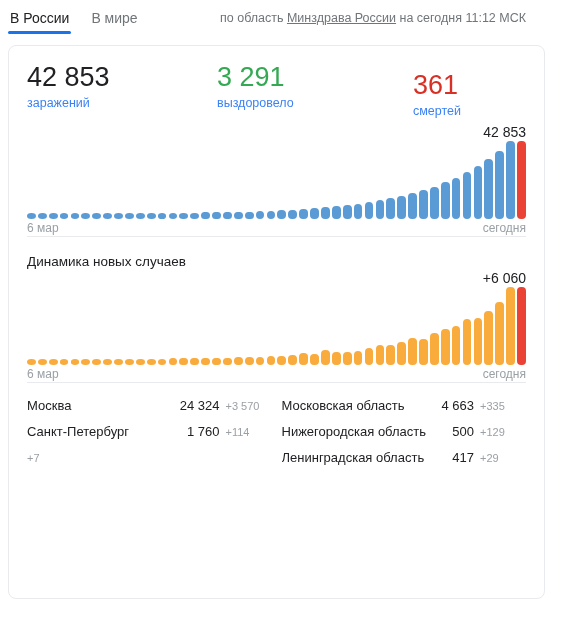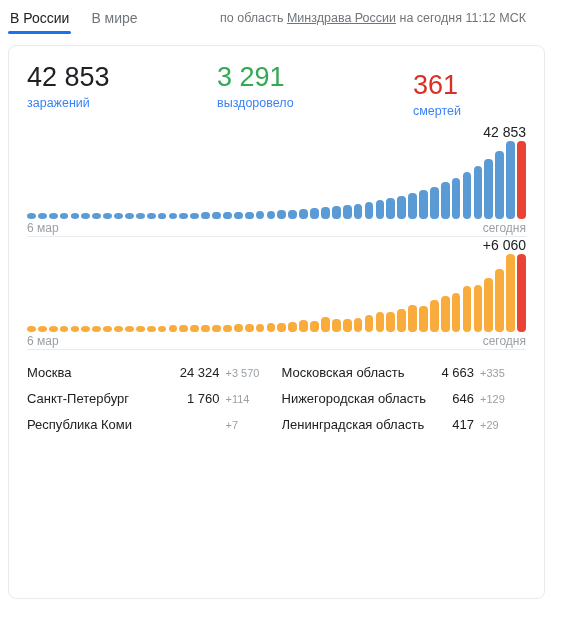"Динамика новых случаев" div.section-title { html: none -> <div>Динамика новых случаев</div> }
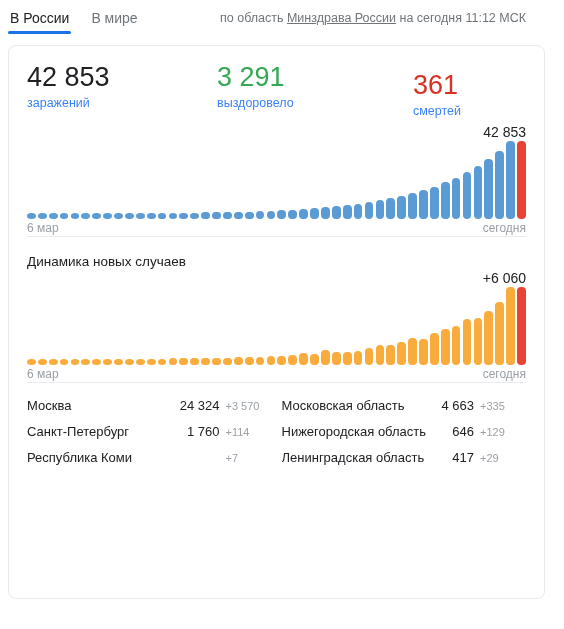"646" div.region-total { text: 646 -> 500 }
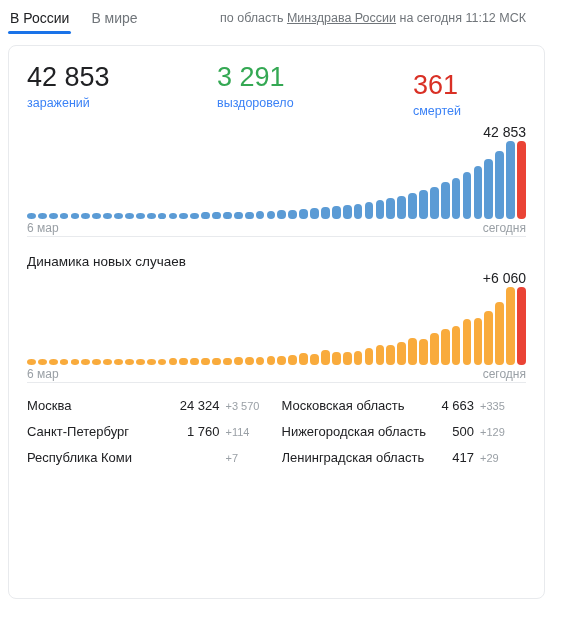"Республика Коми" div.region-name { html: <div>Республика Коми</div> -> none }
